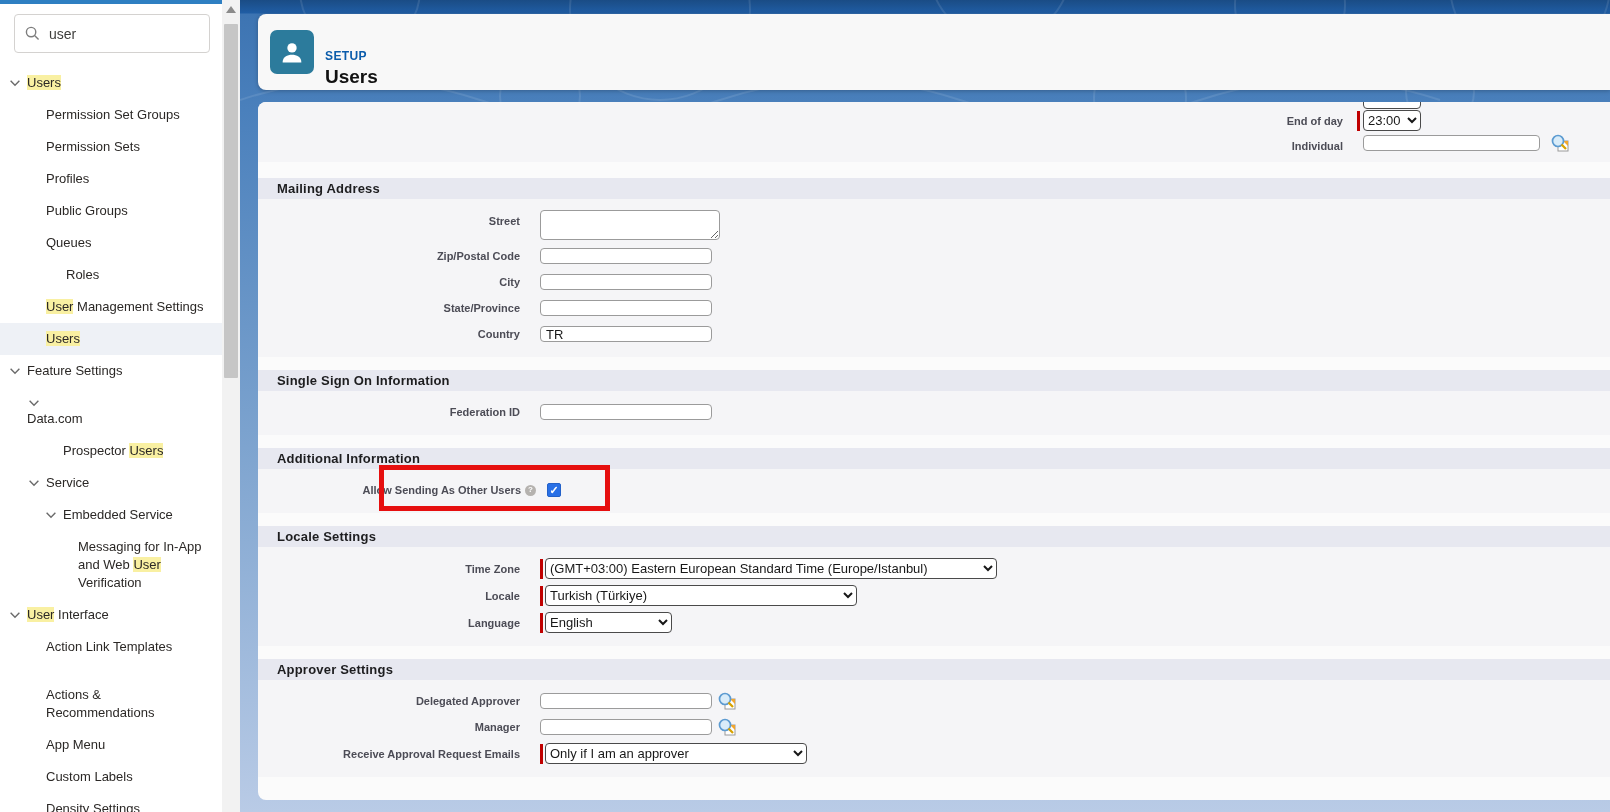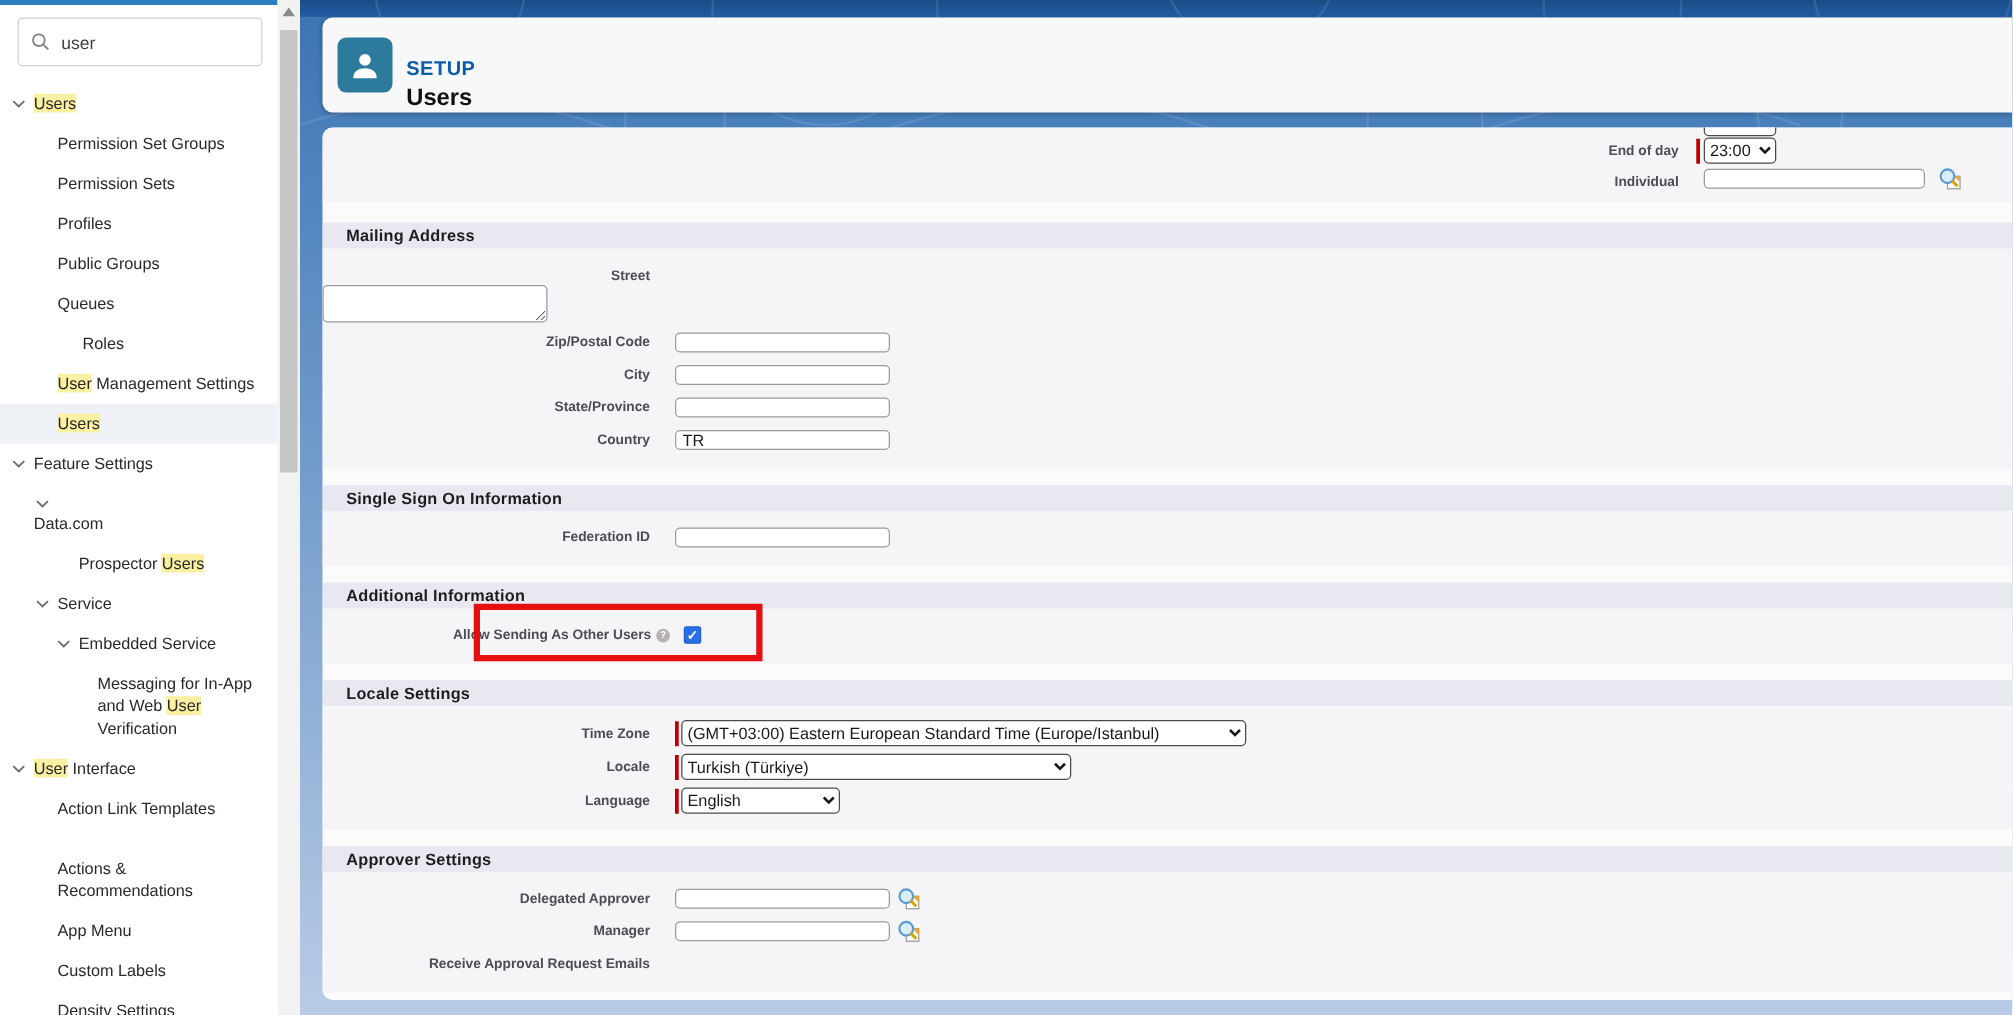"SETUP" .eyebrow { font-size: 16px -> 12px }
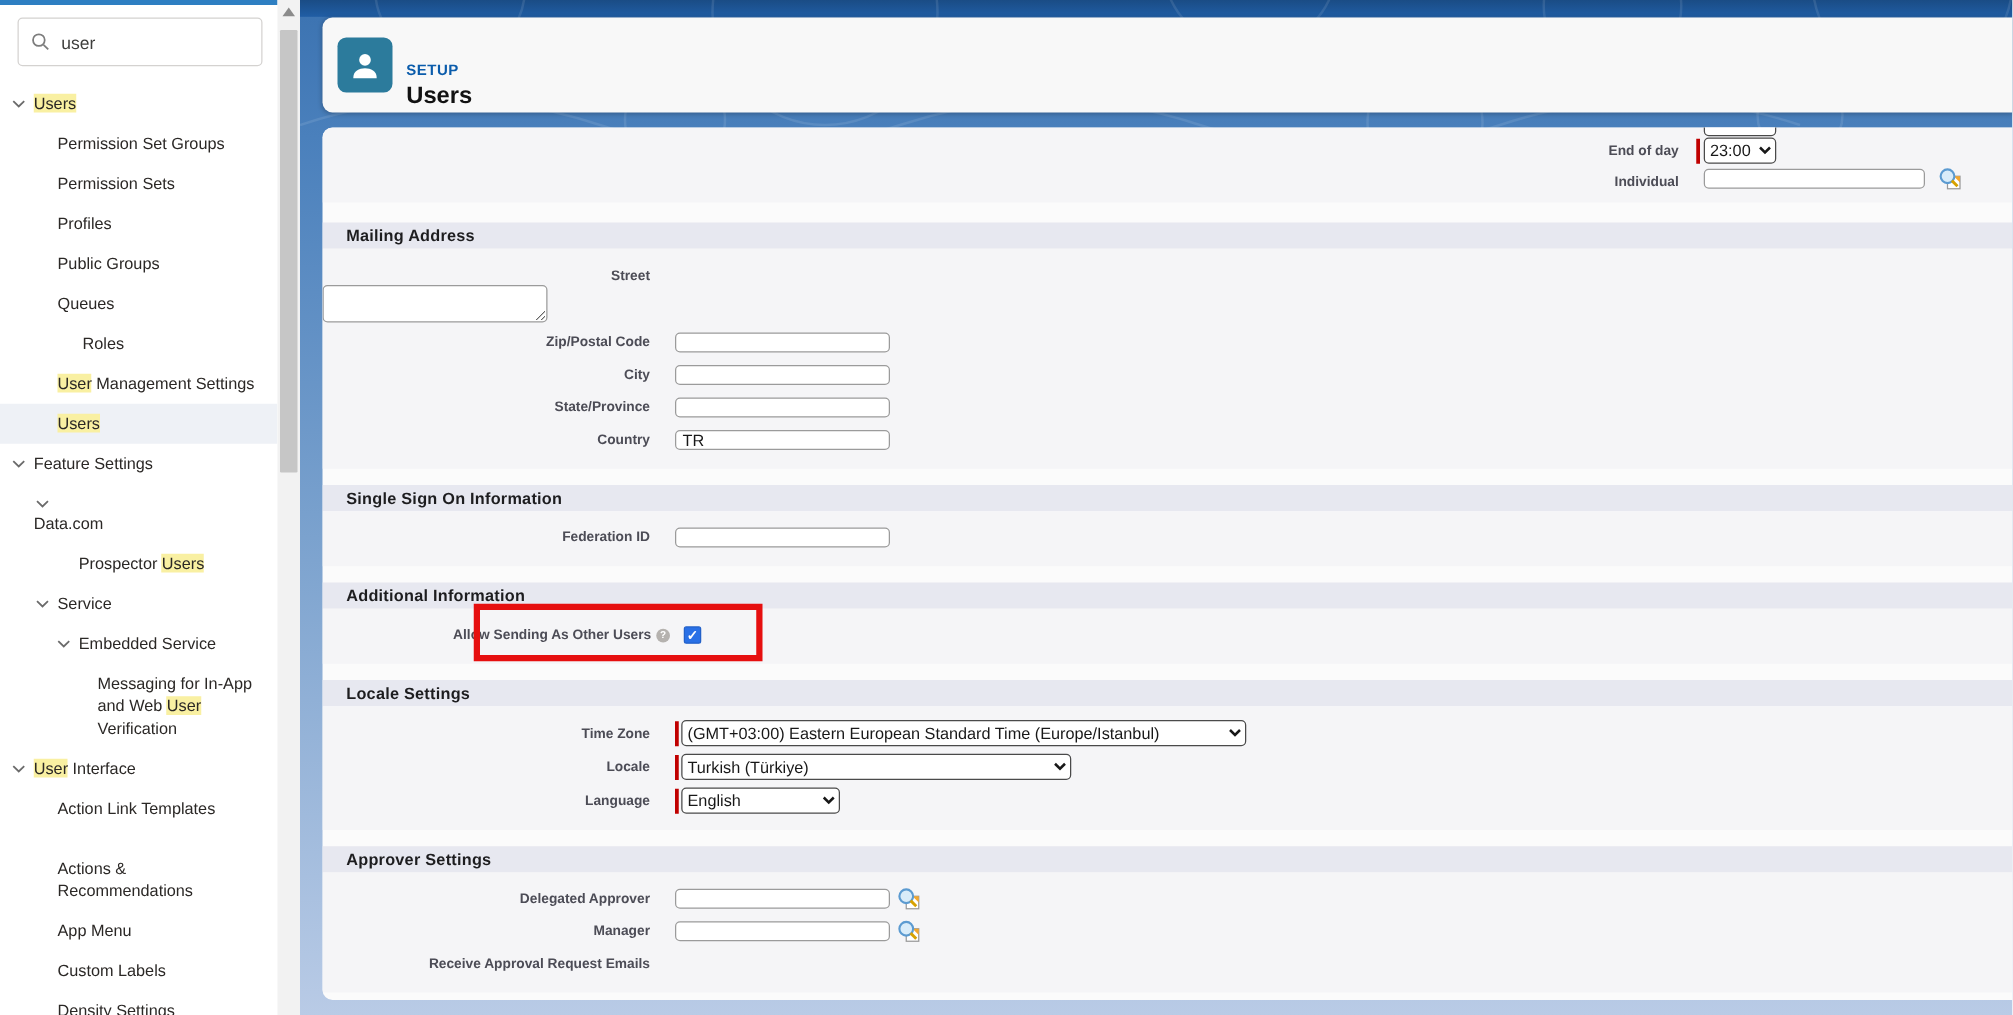"Street" .frow.top-align { flex-direction: column -> none }
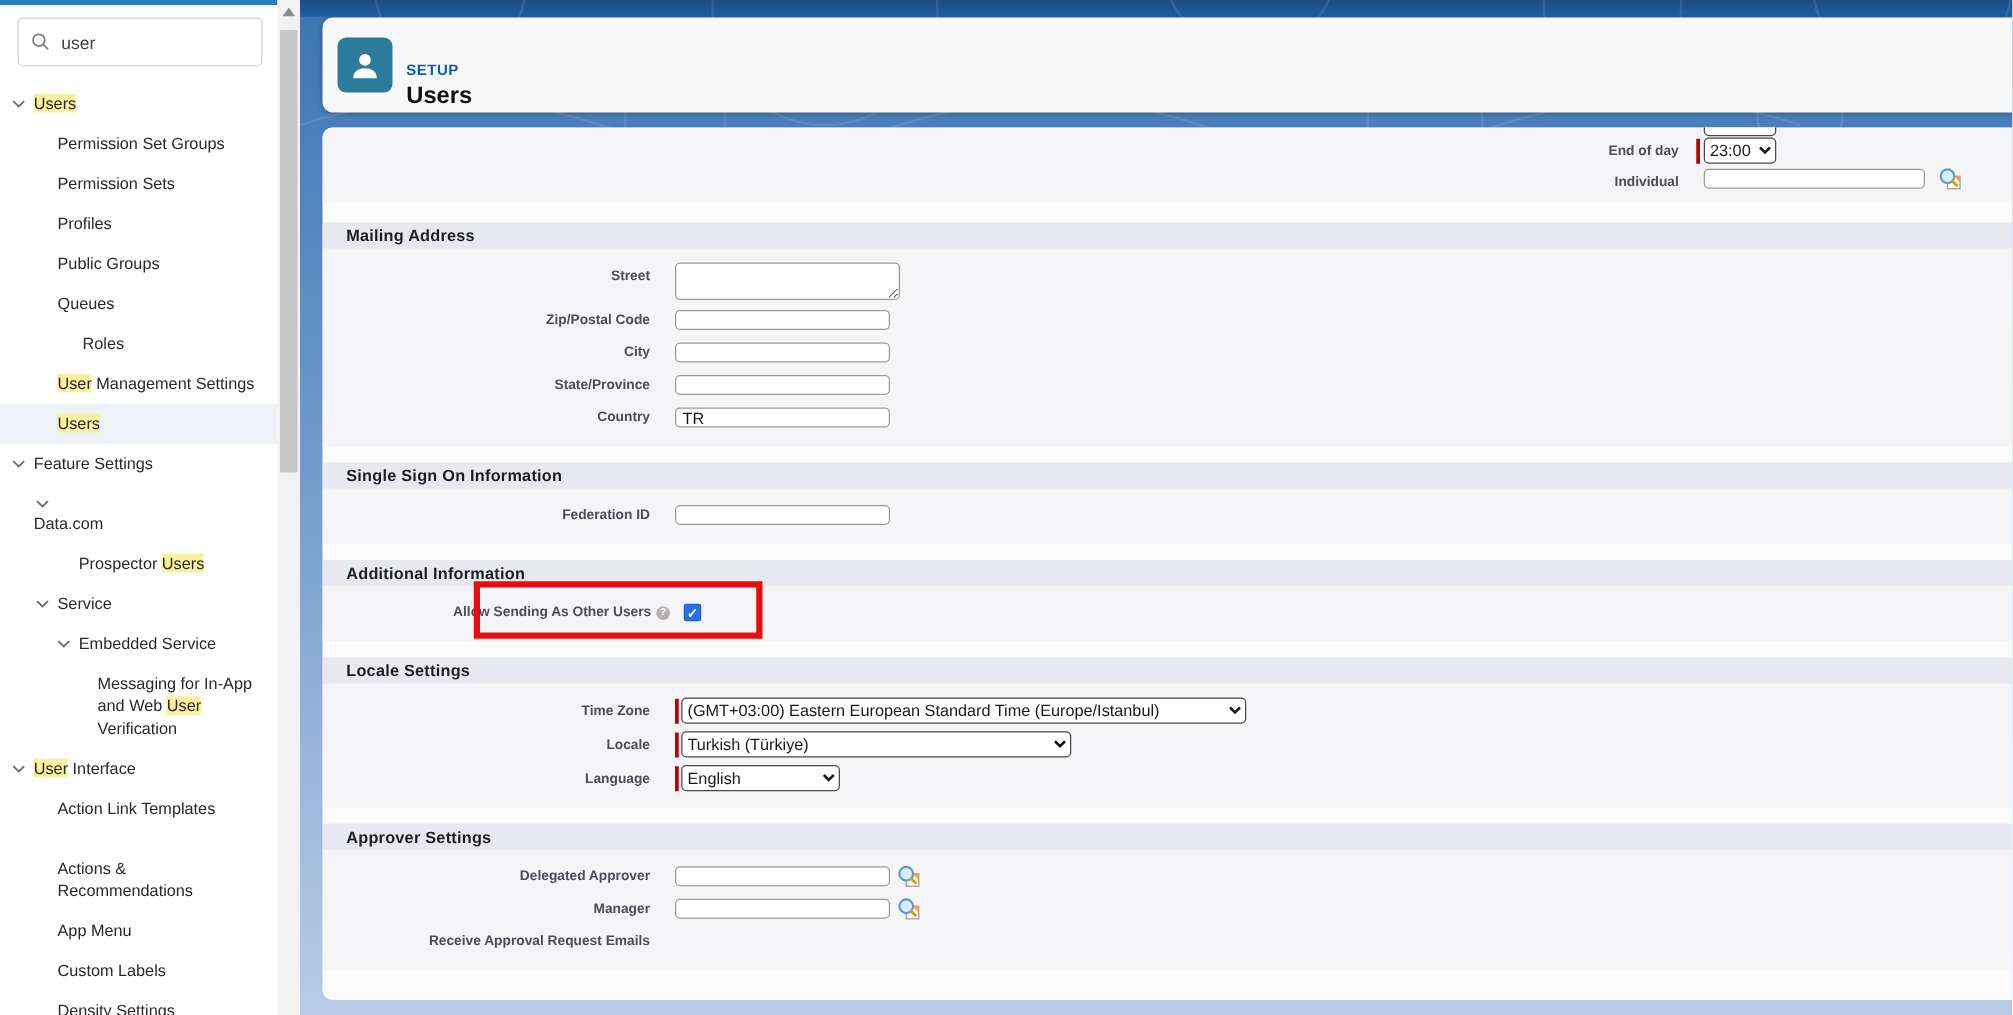"Only if I am an" div.fctrl { html: none -> <div> <span></span> <select> <option>Only if I am an approver</option></select> </div> }
